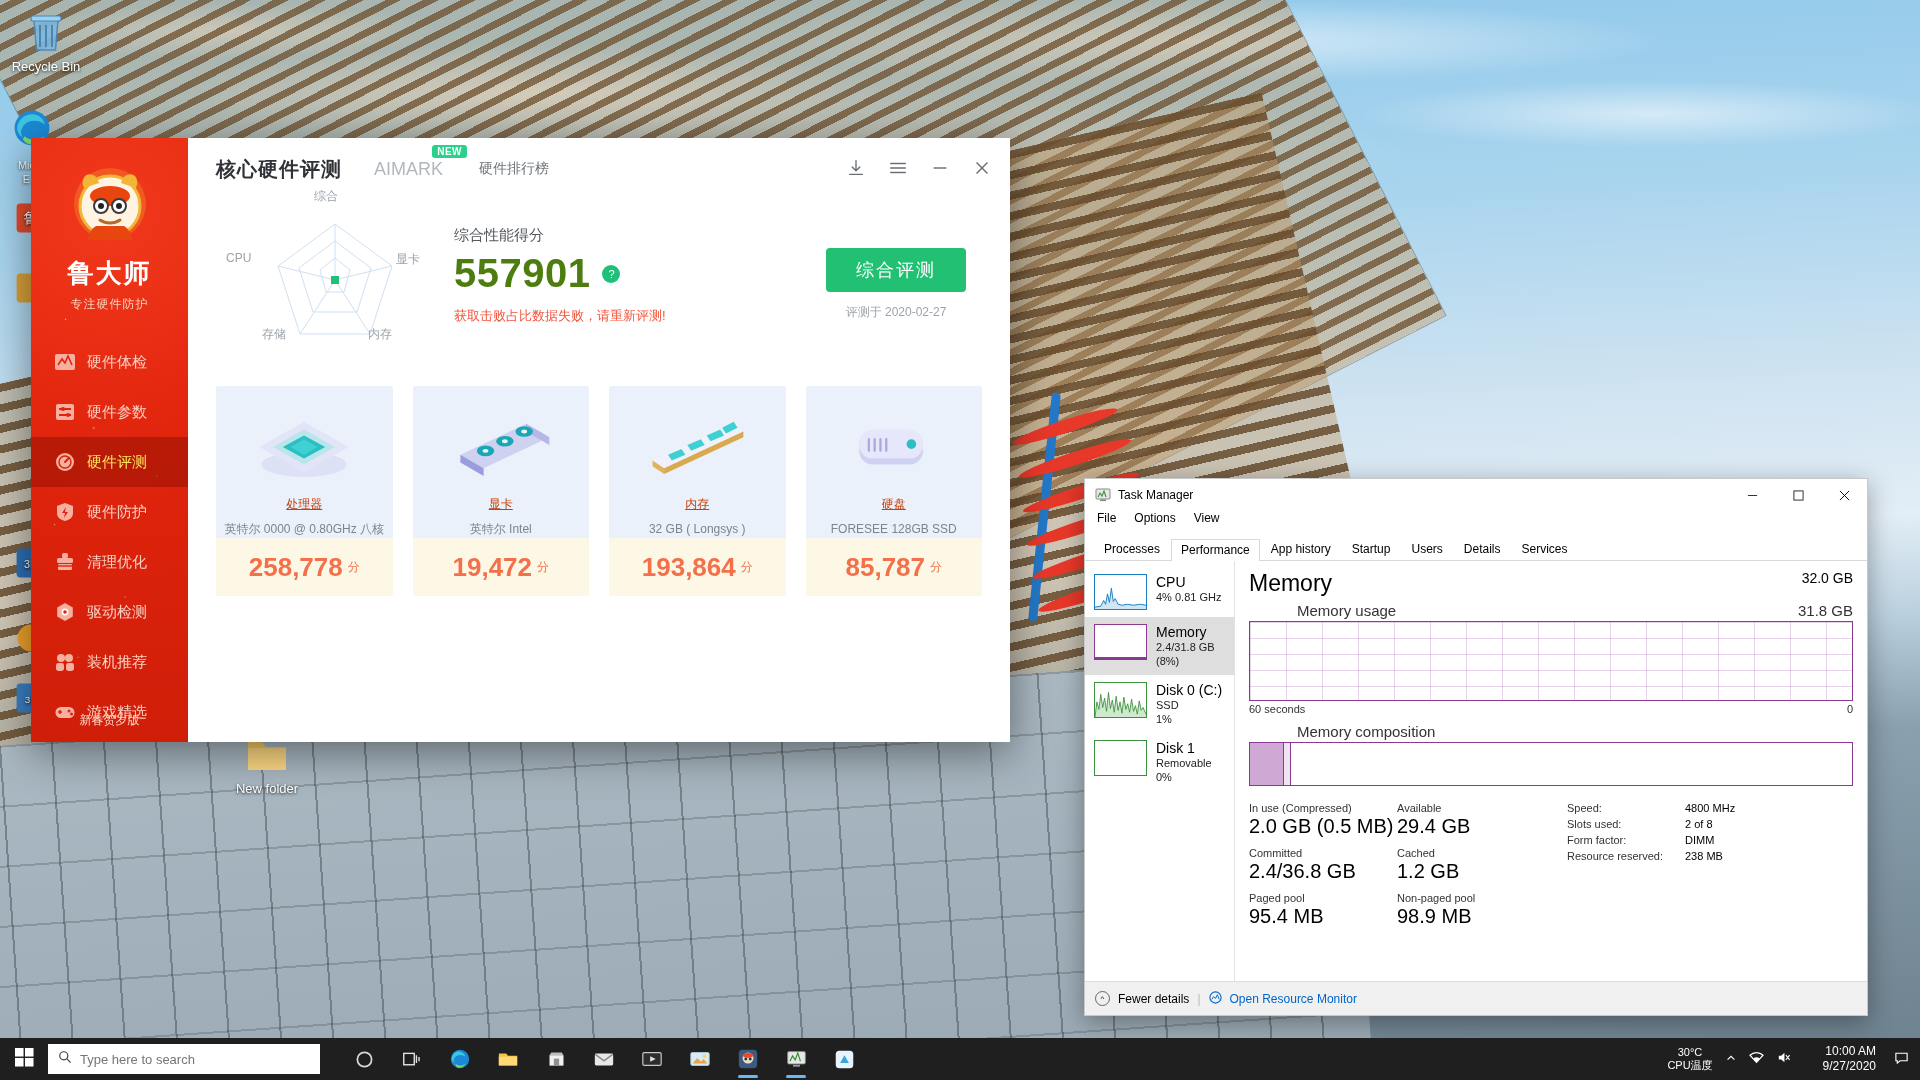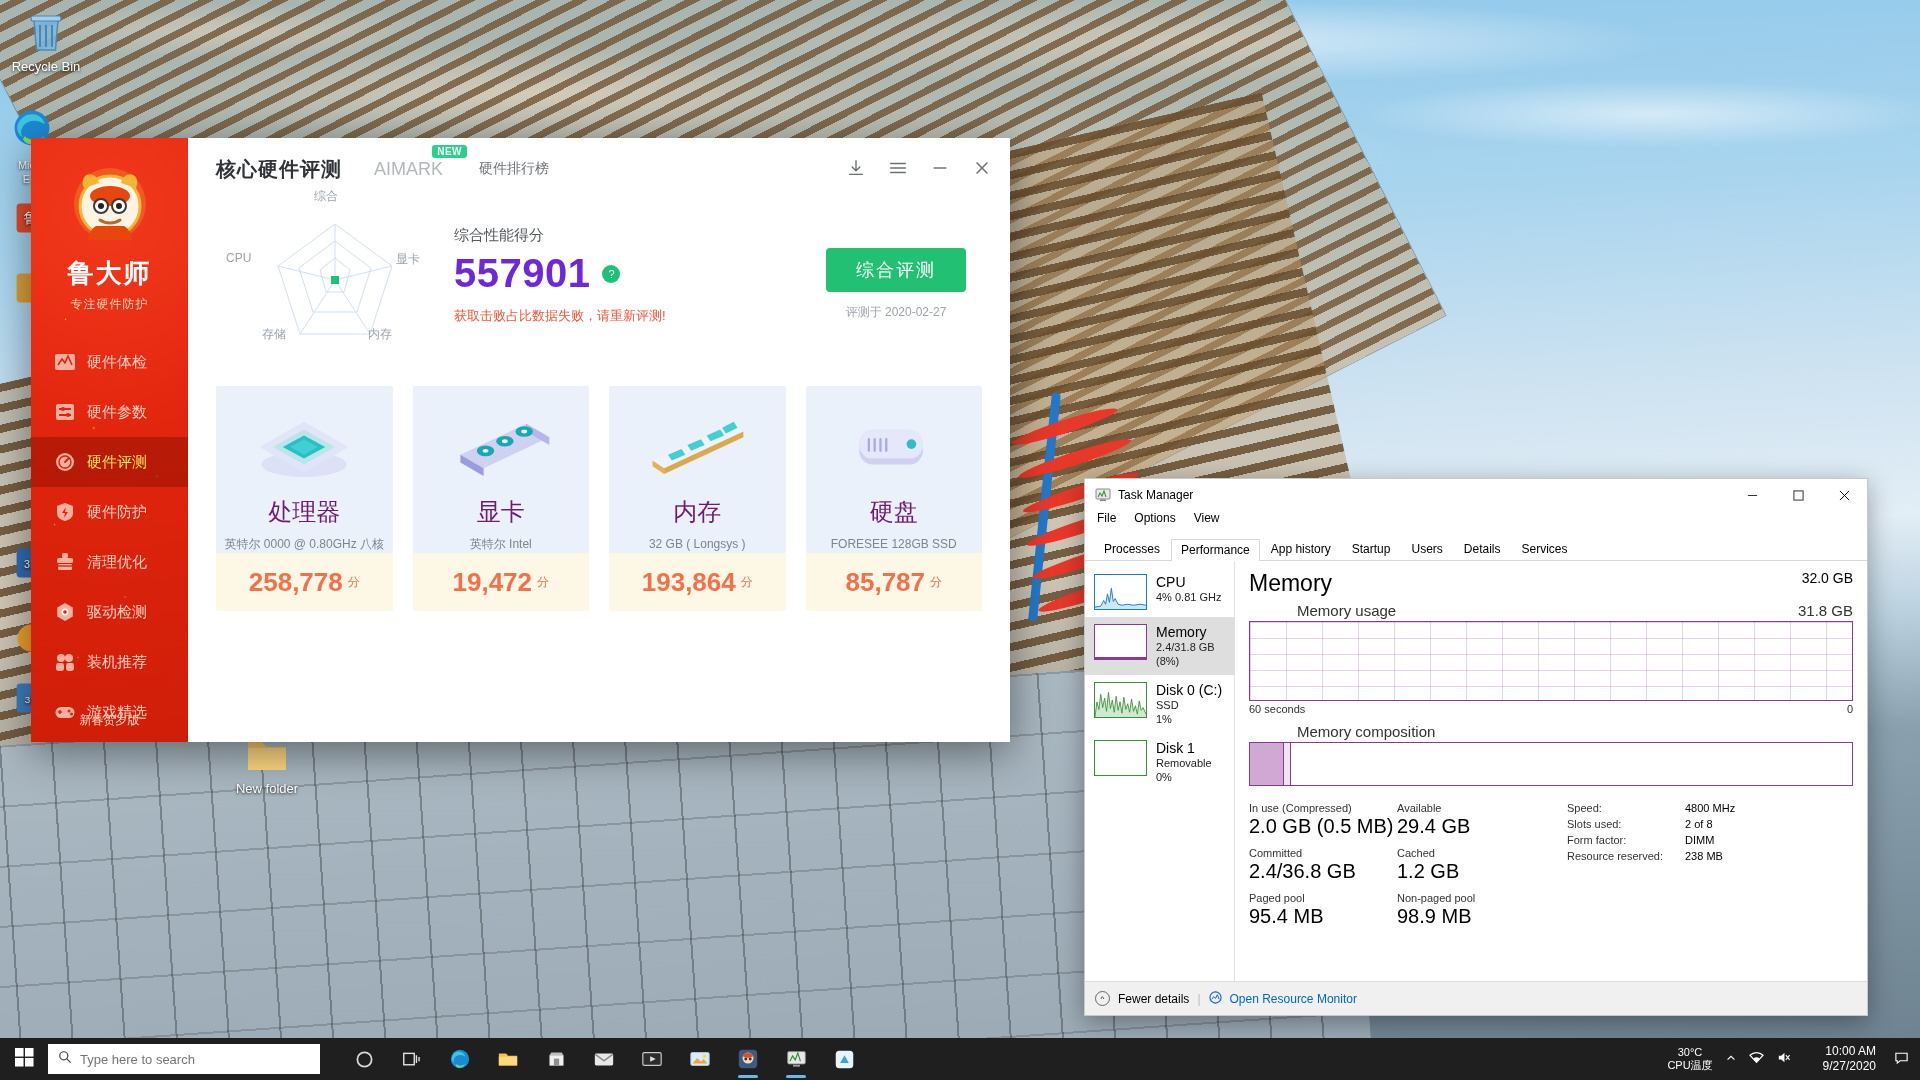"557901" .score-num { color: #6d28d9 -> #4d7c0f }
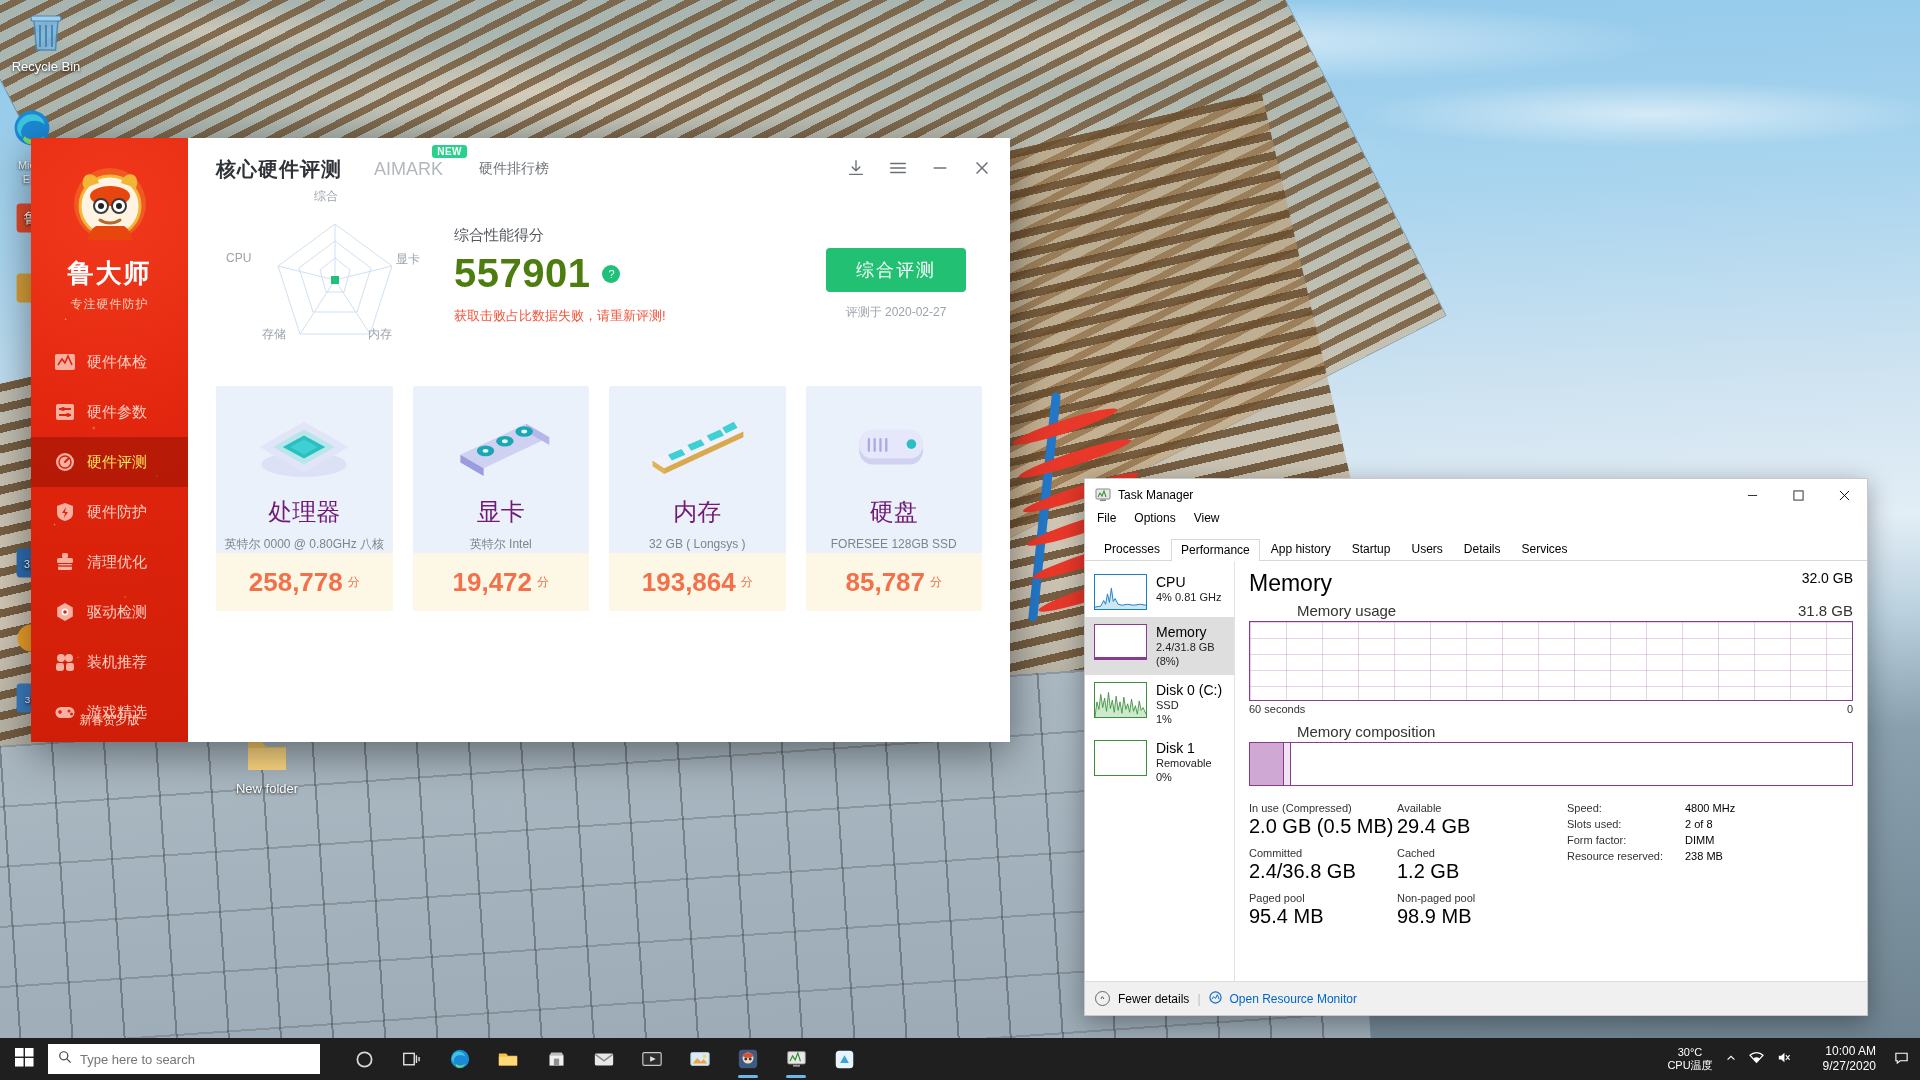"处理器" .card-name { color: #701a75 -> #c2410c; font-size: 24px -> 12px; text-decoration: none -> underline }
